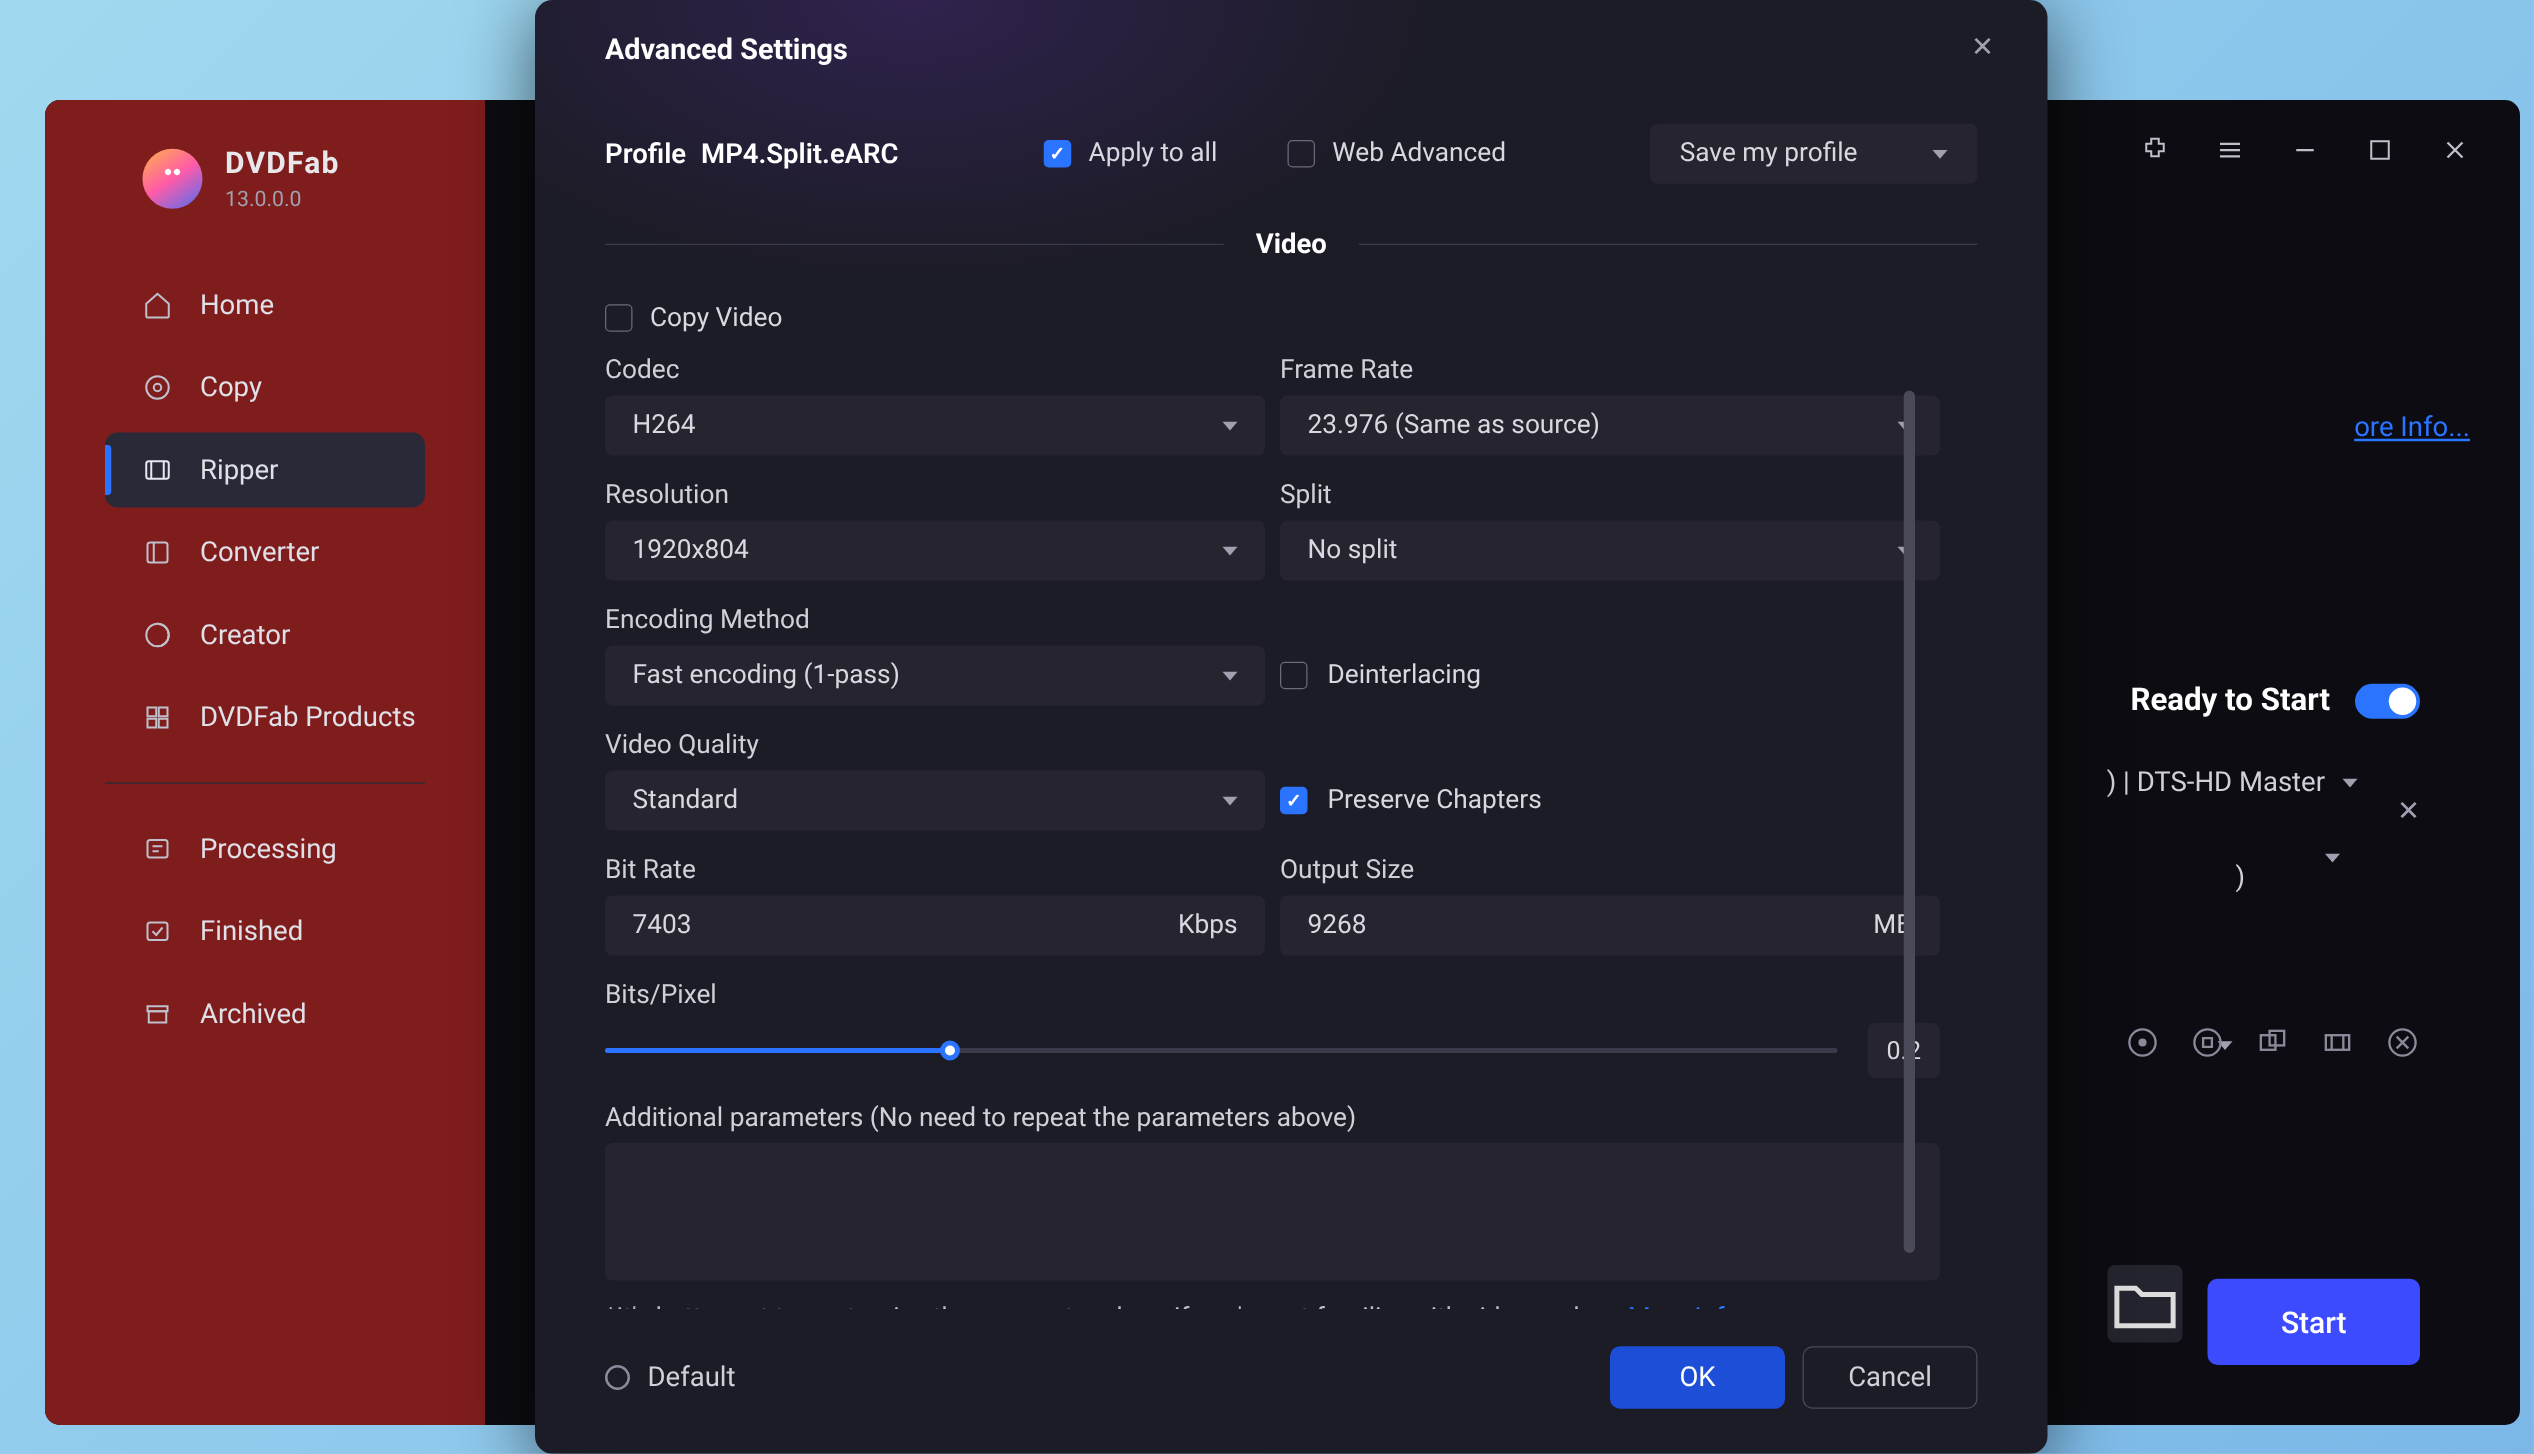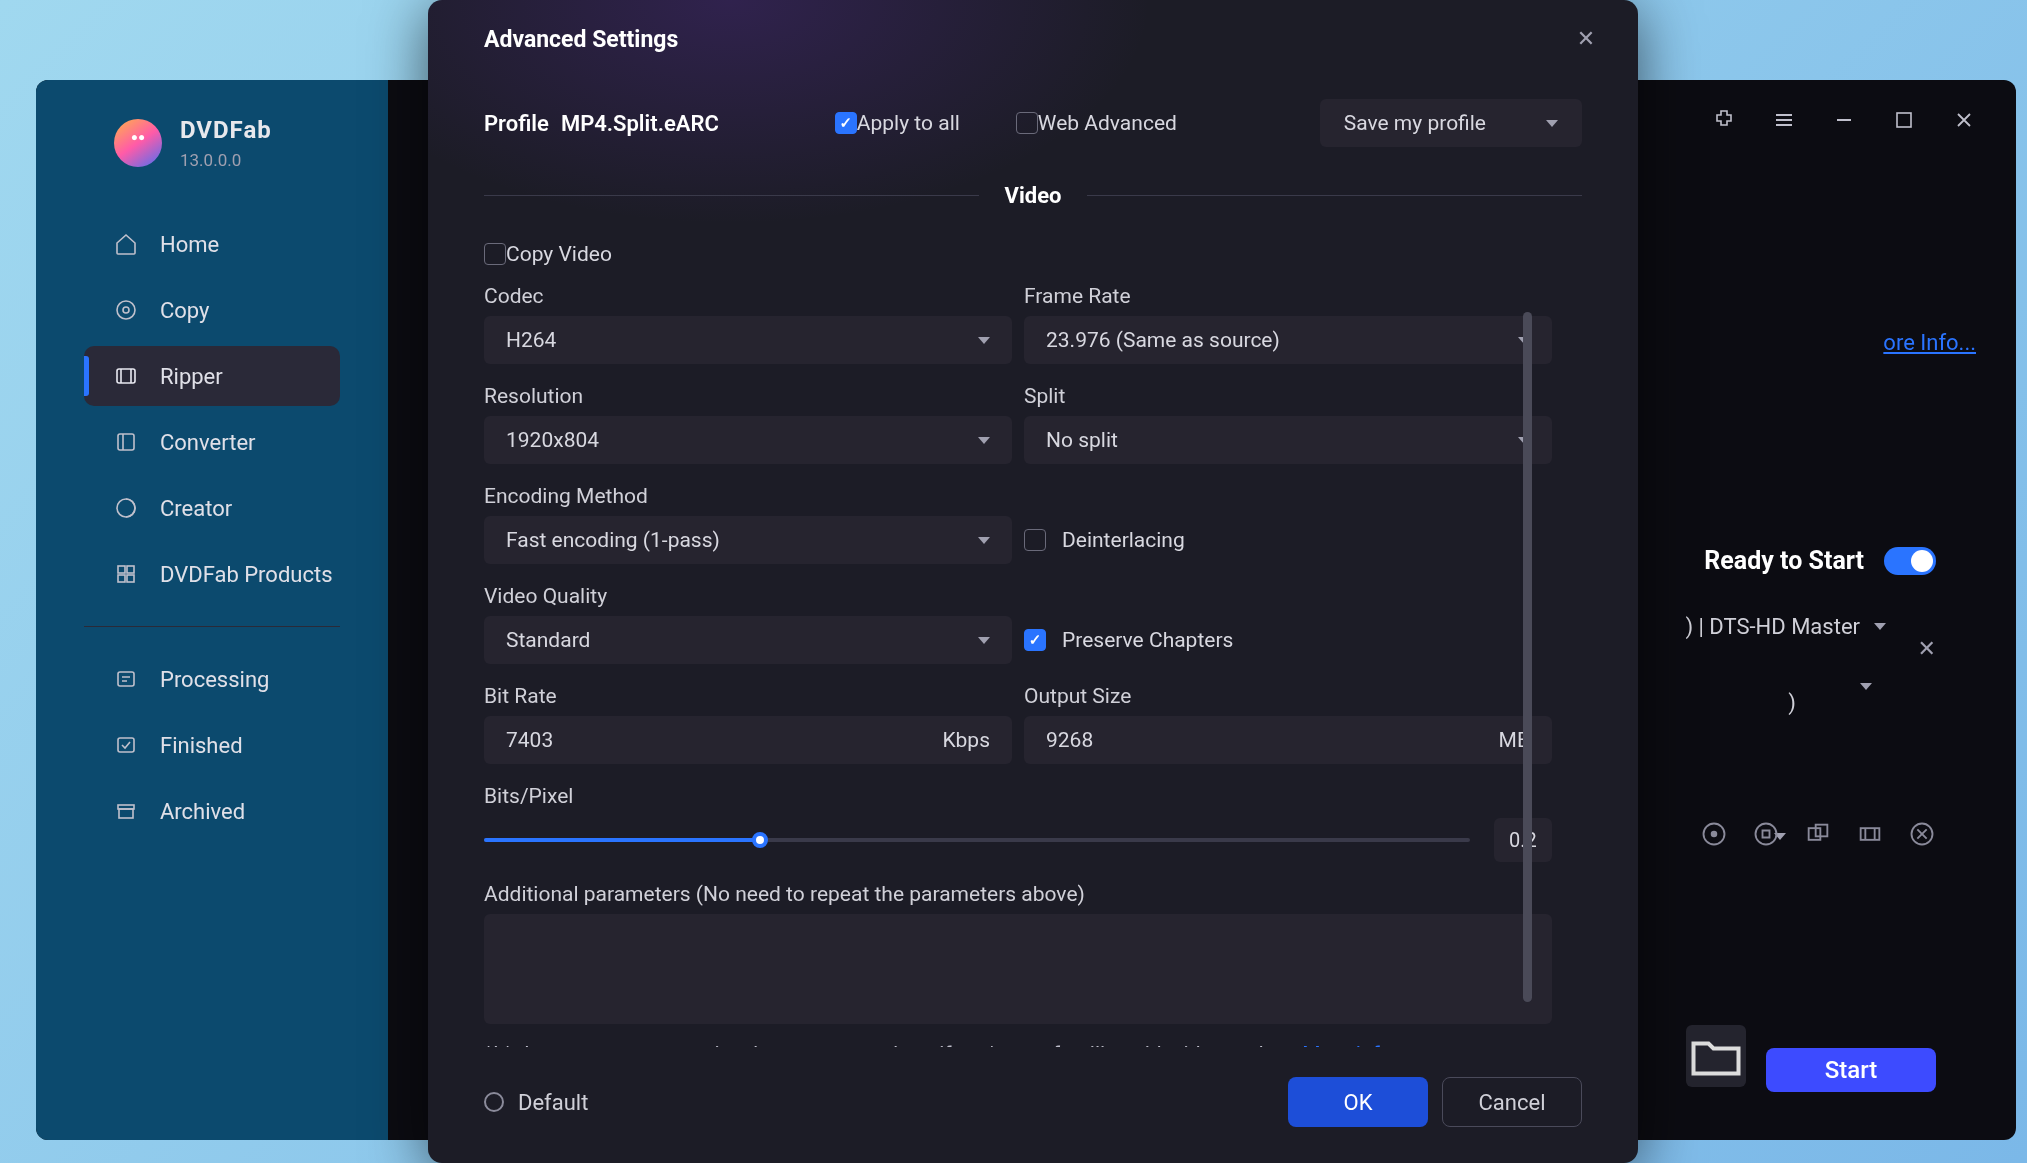"DVDFab" .sidebar { background: #0c4a6e -> #7f1d1d }
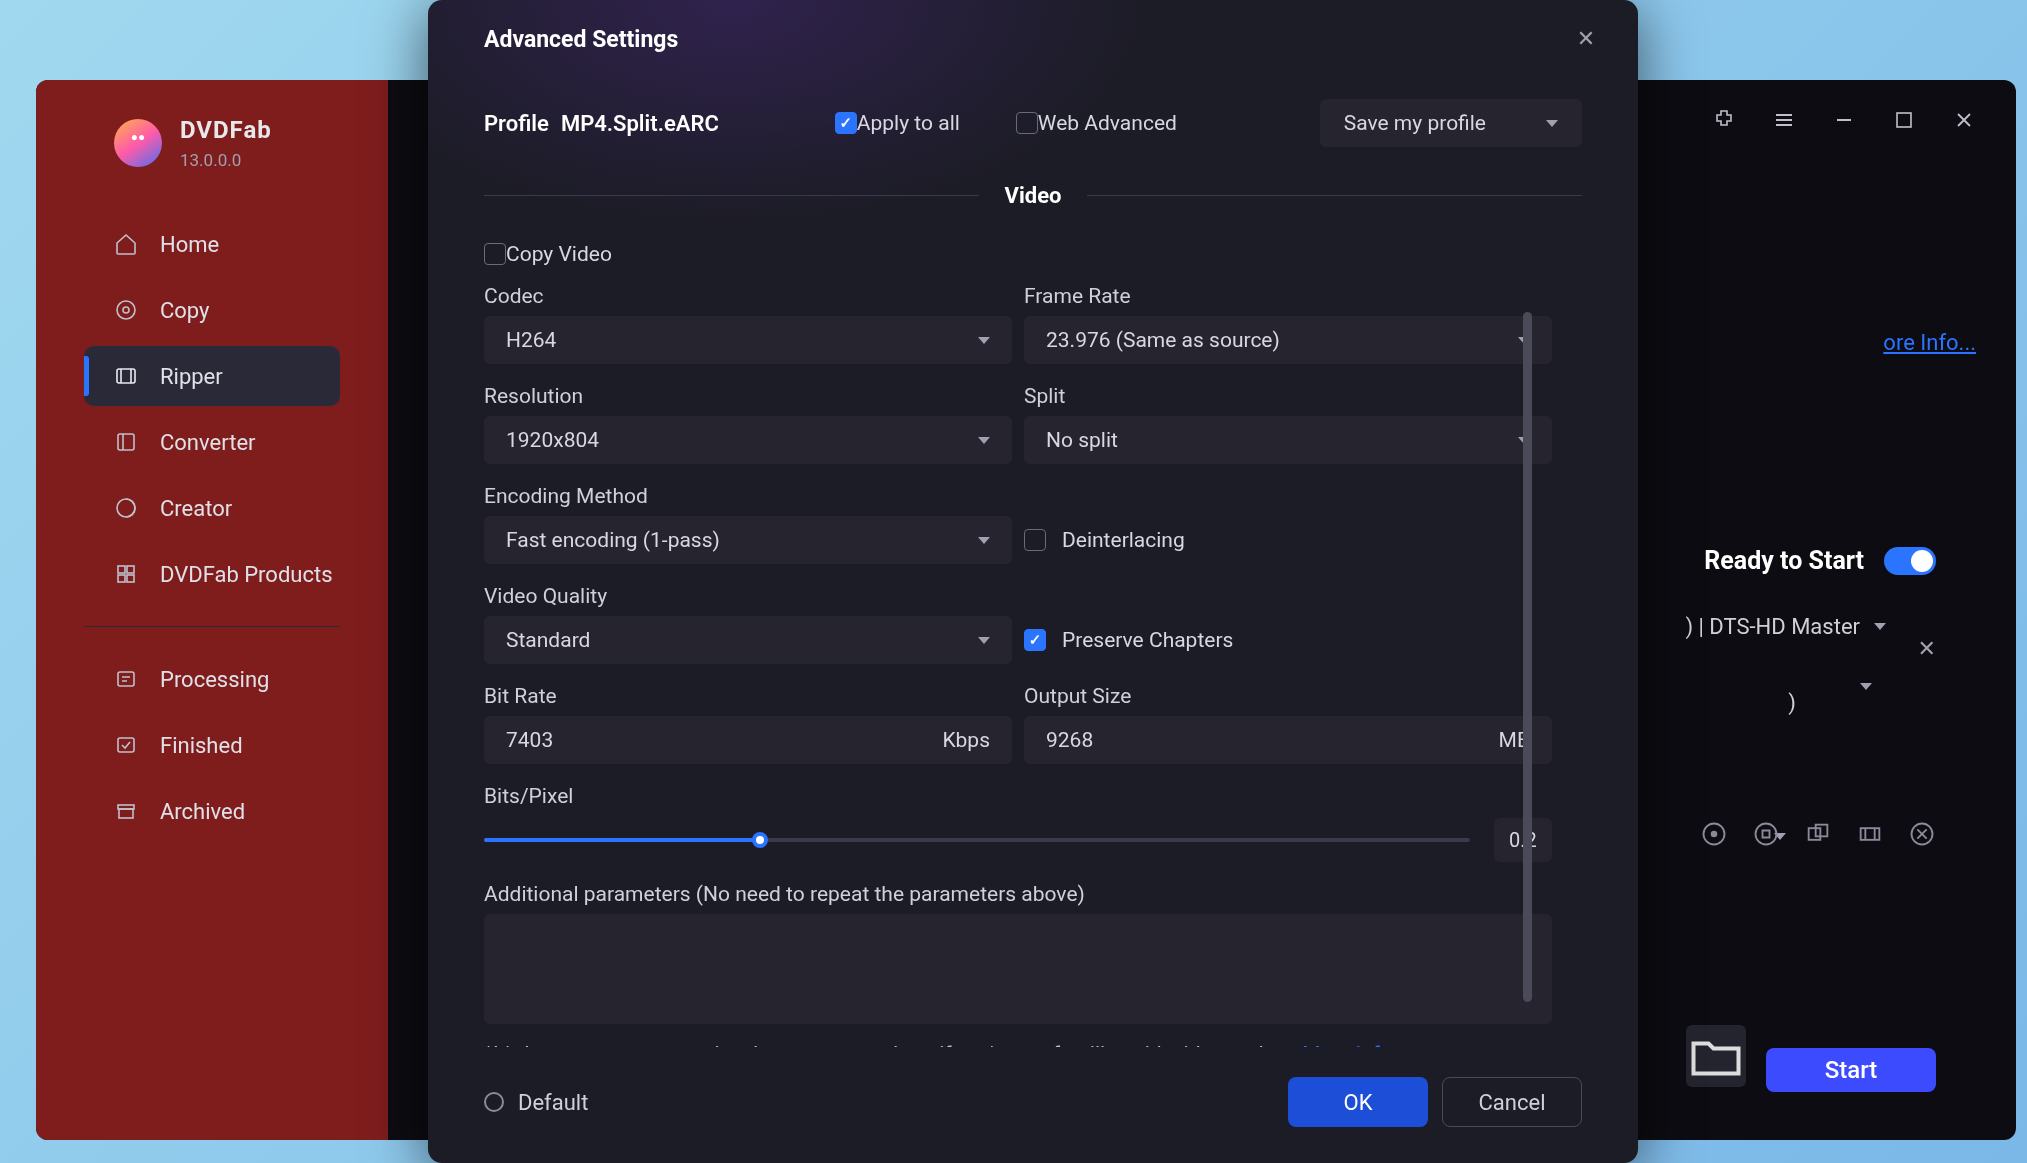"Apply to all" .check-row { gap: none -> 14px }
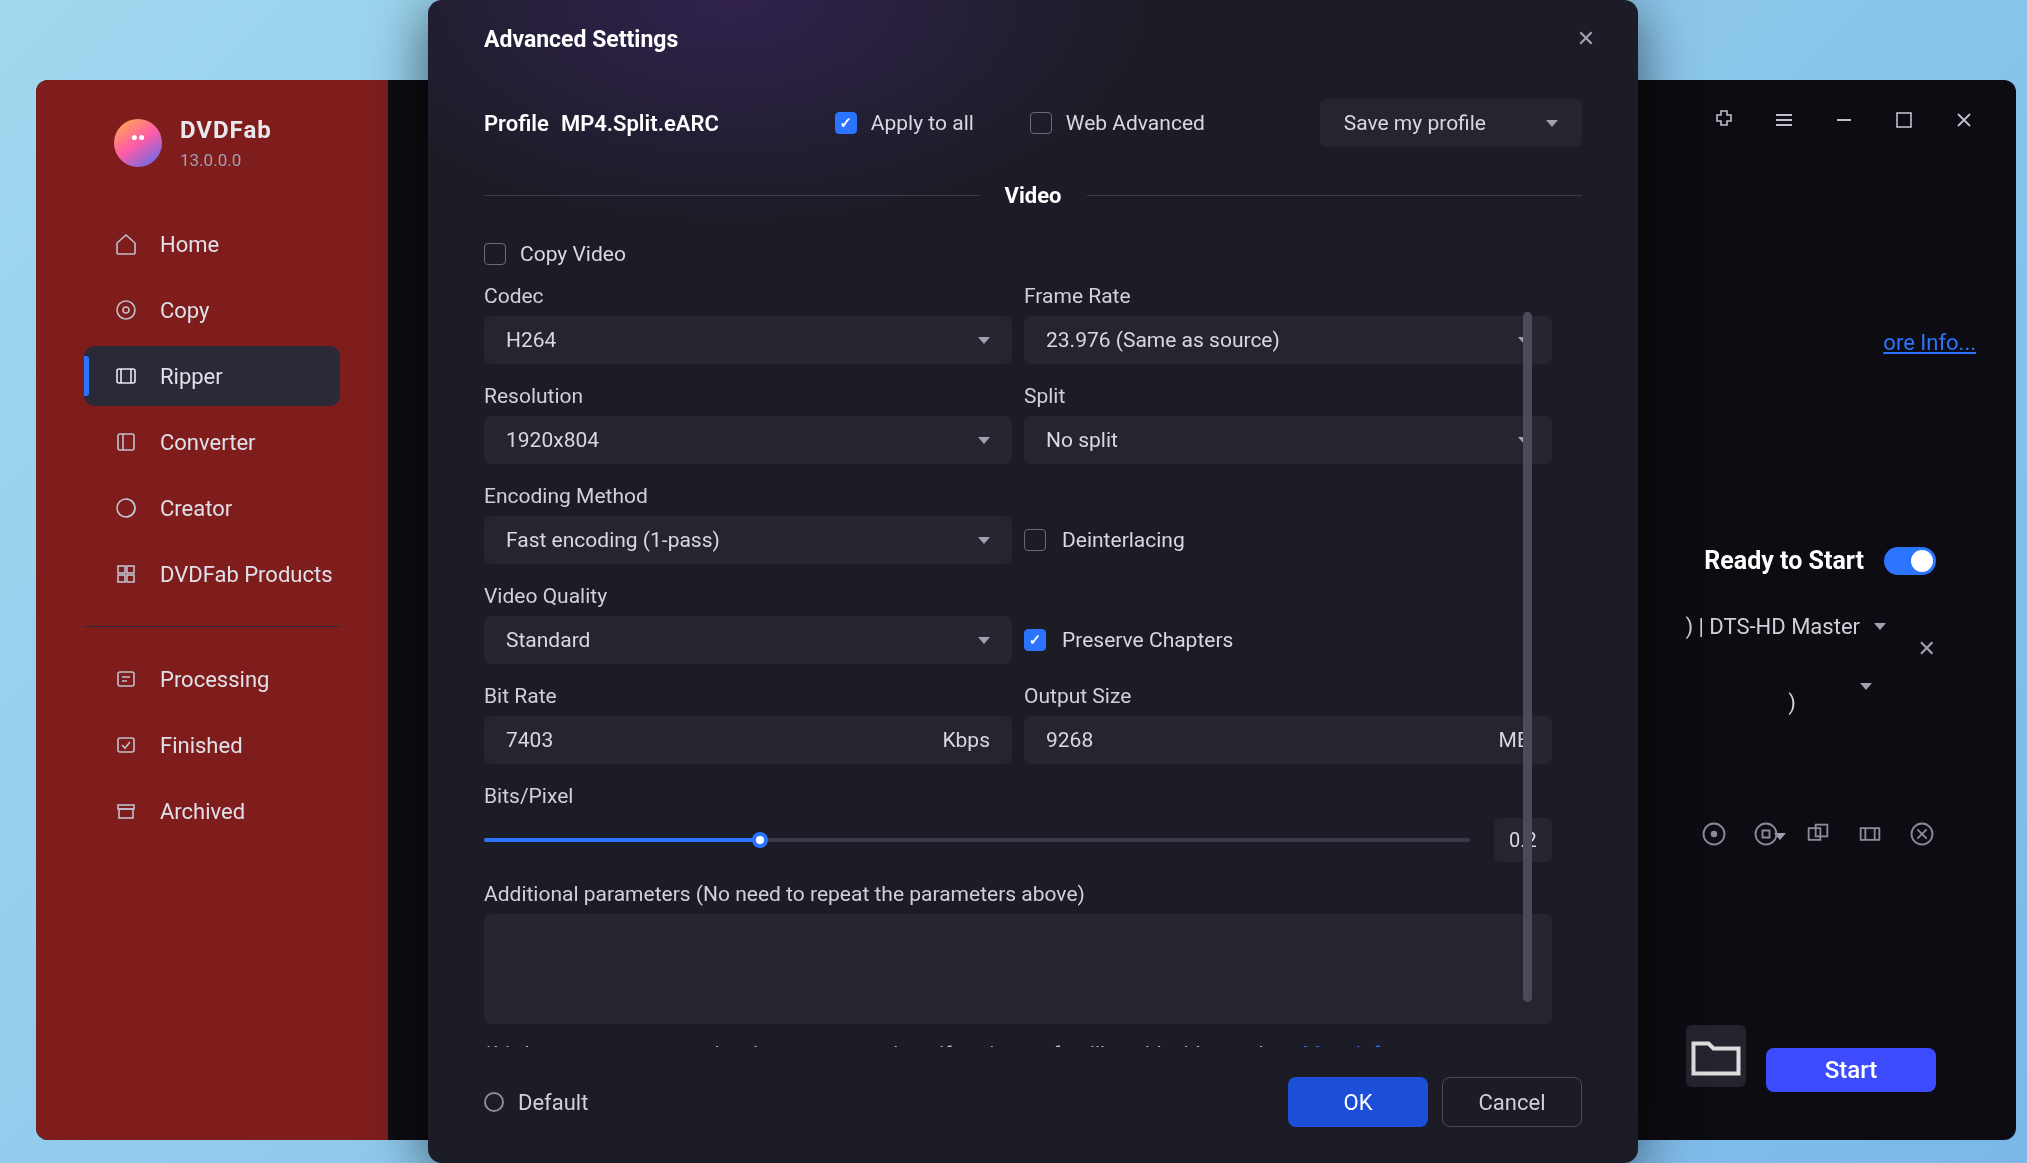"Start" .start-btn { height: 44px -> 69px }
